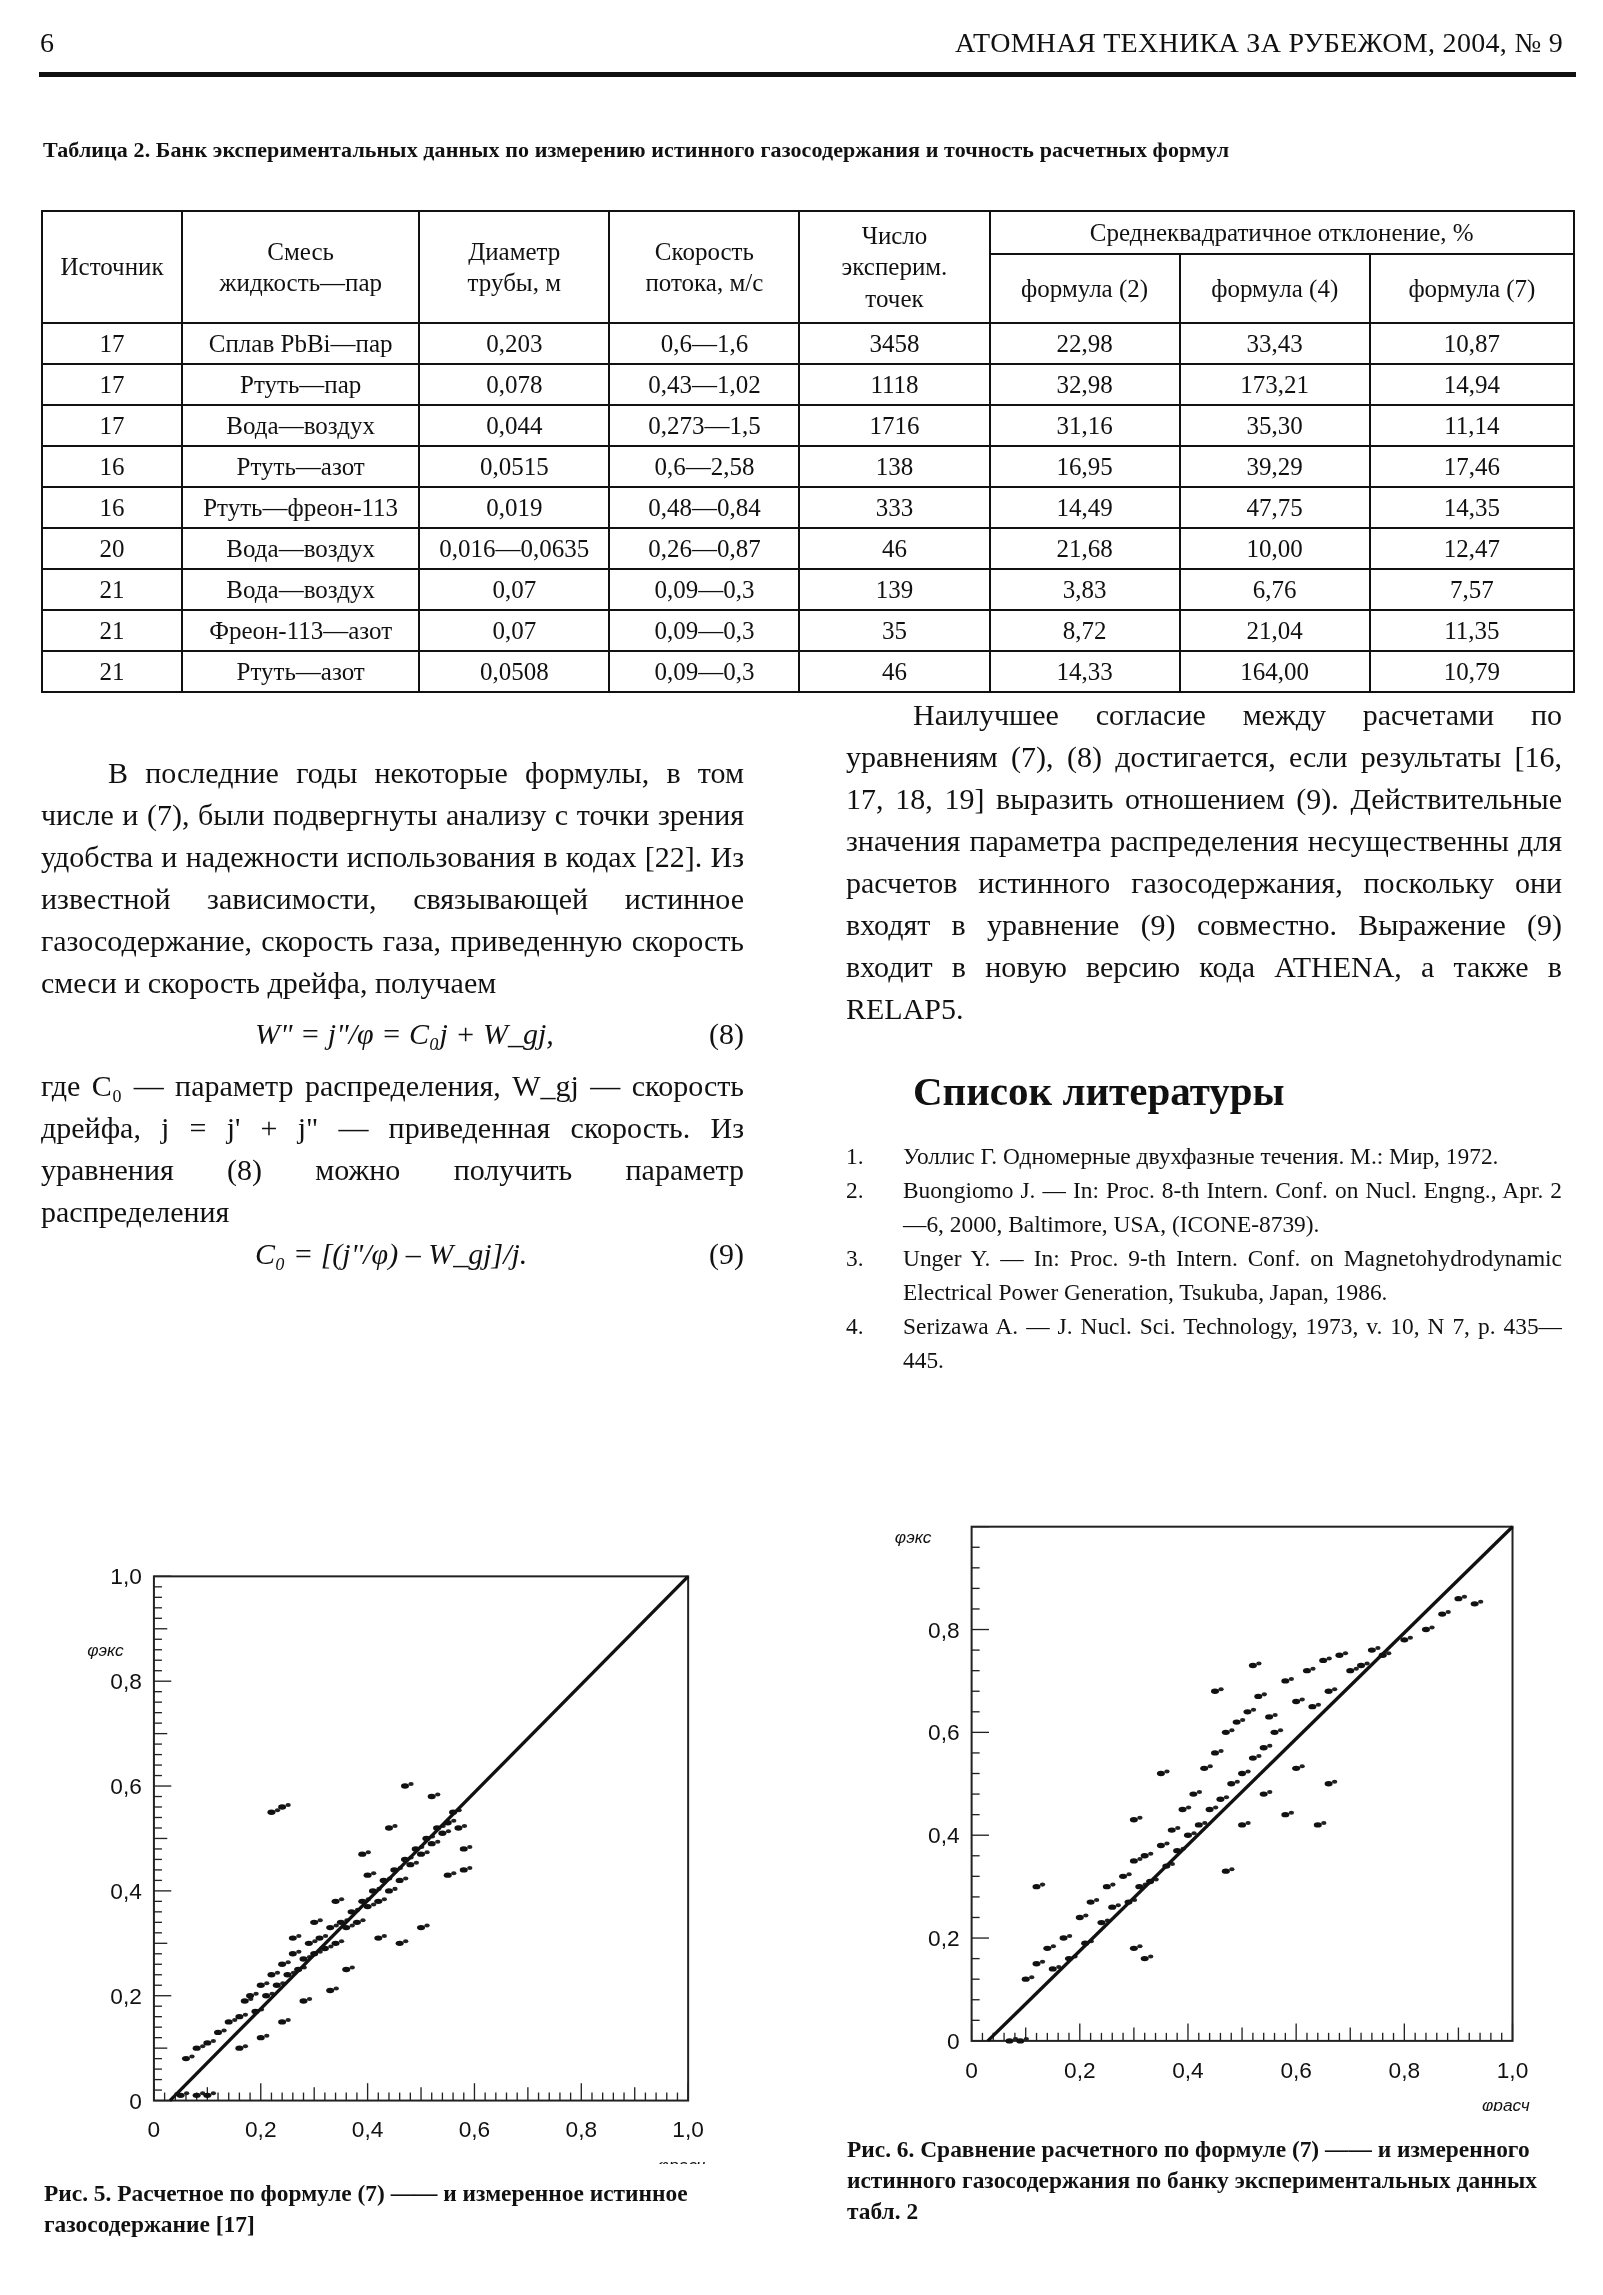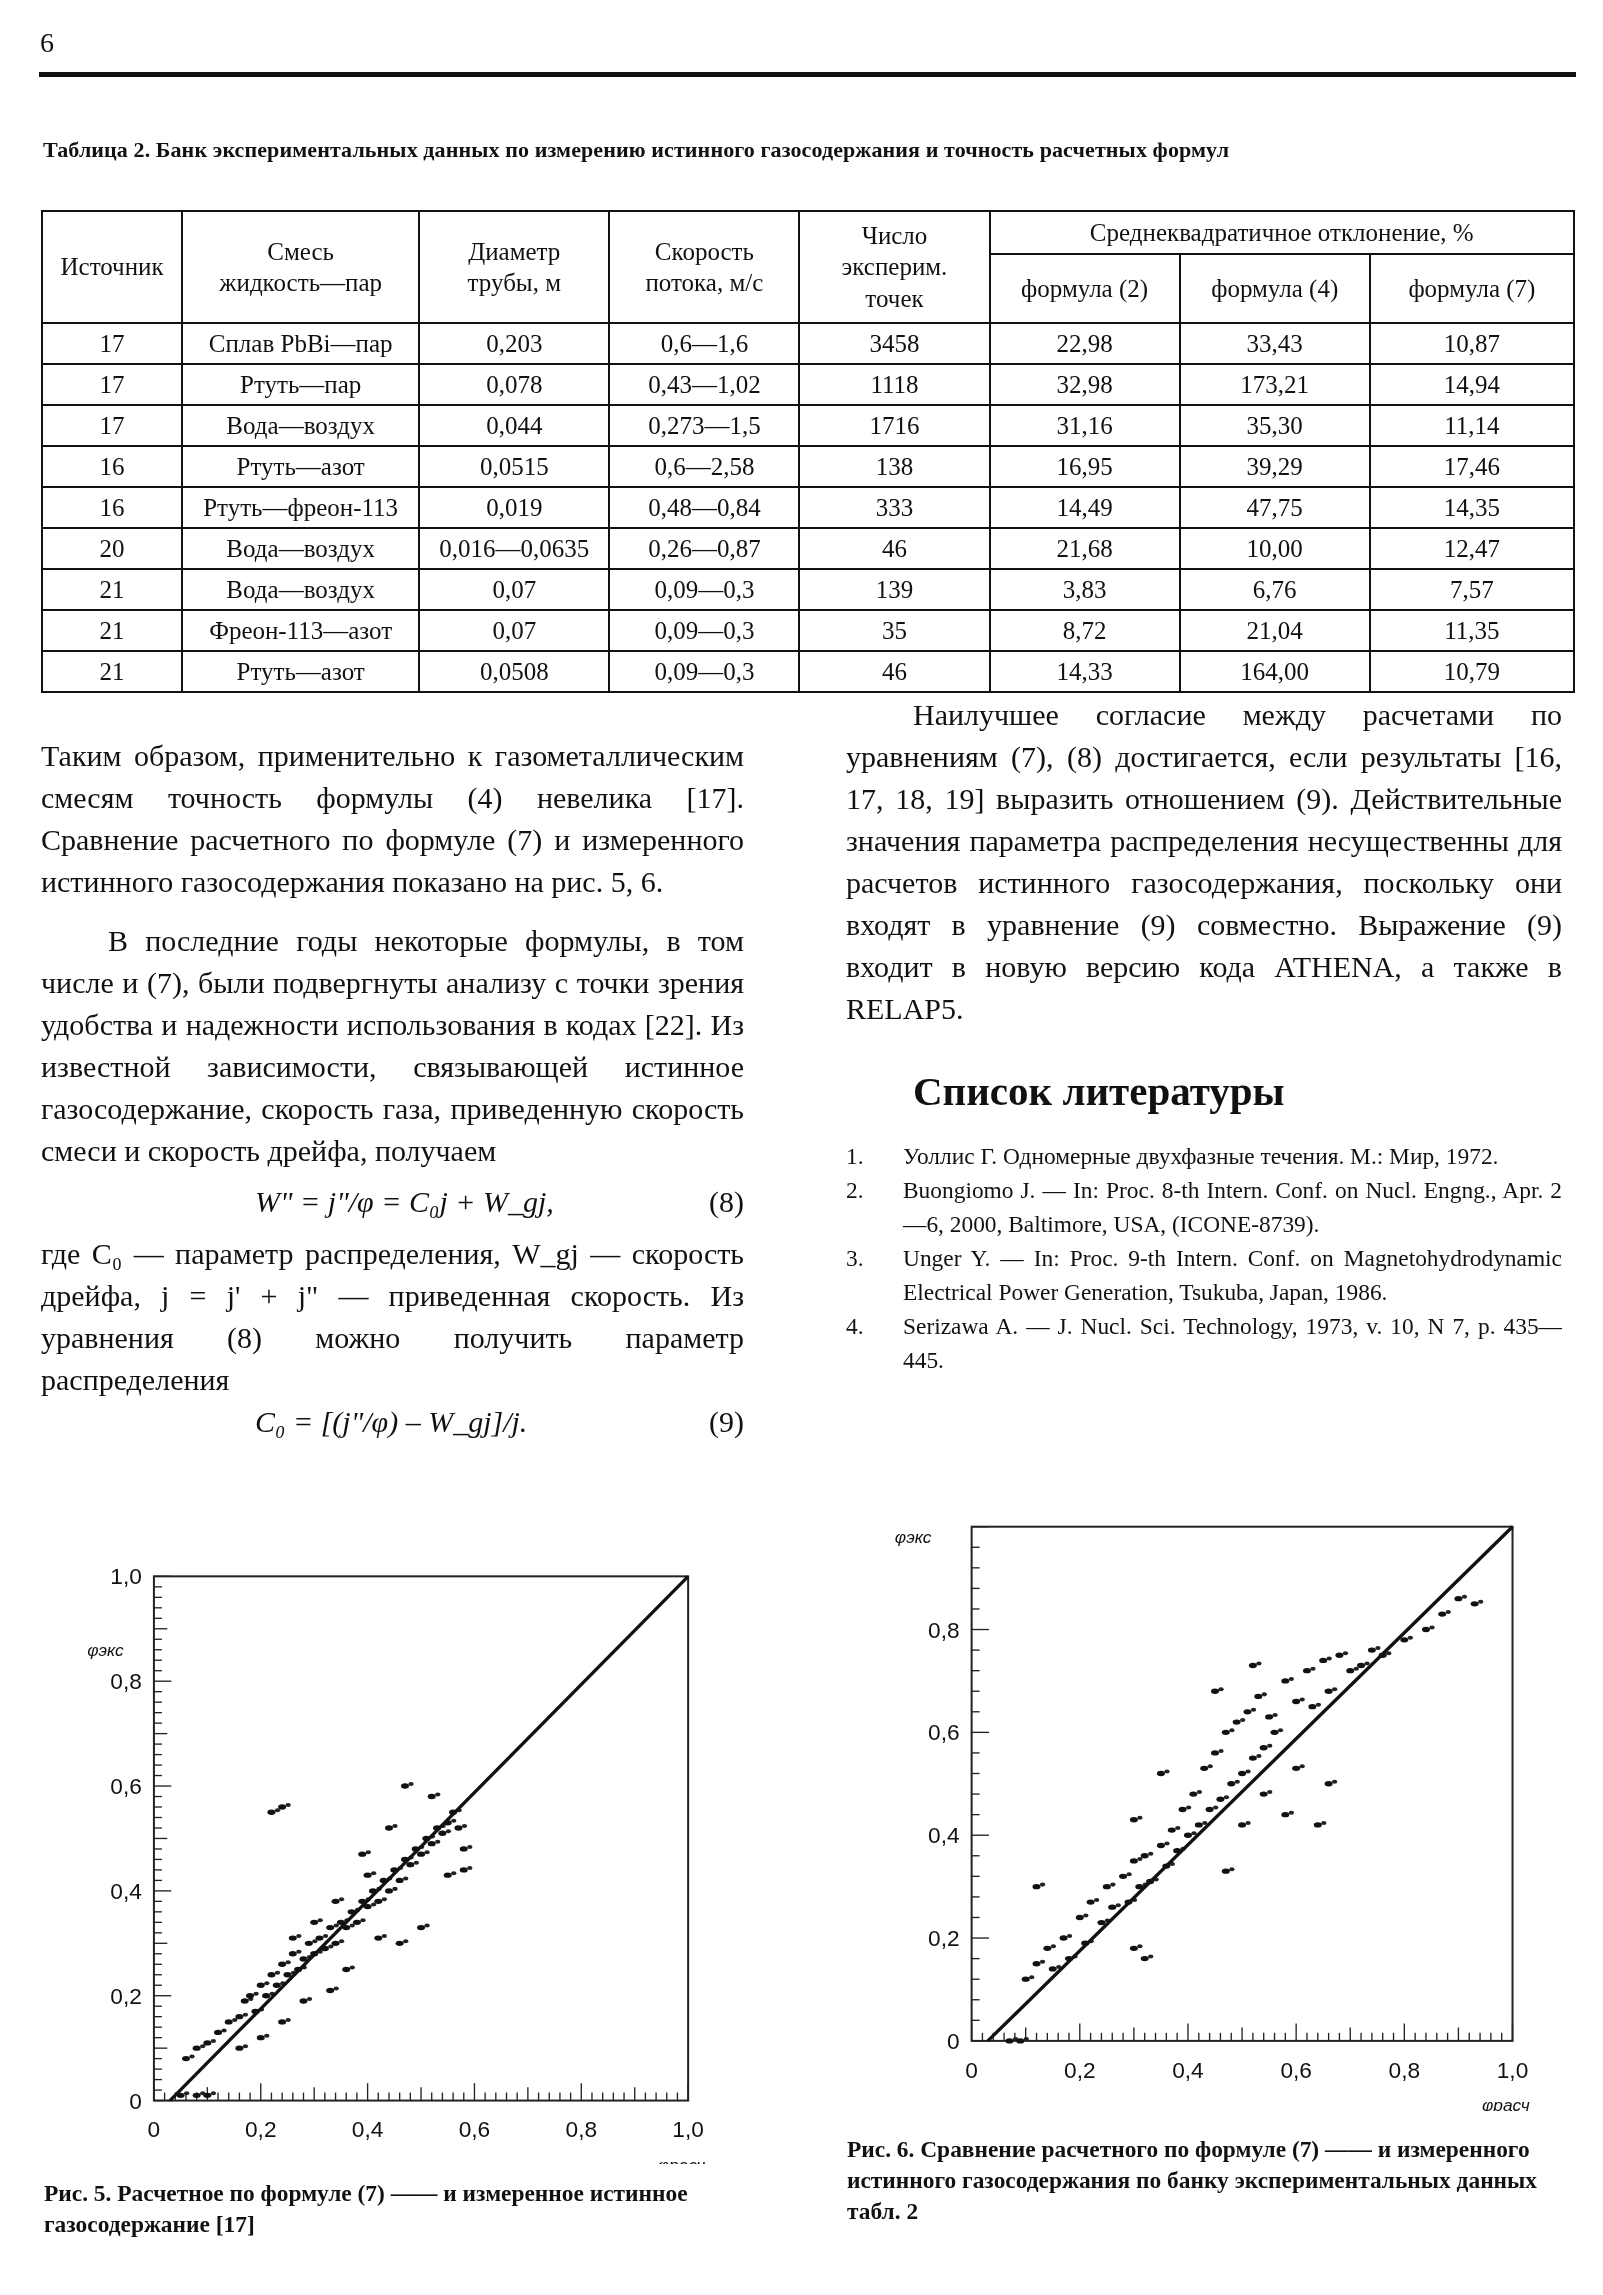"АТОМНАЯ ТЕХНИКА ЗА РУБЕЖОМ, 2004," span.jt { html: none -> <span>АТОМНАЯ ТЕХНИКА ЗА РУБЕЖОМ, 2004, № 9</span> }
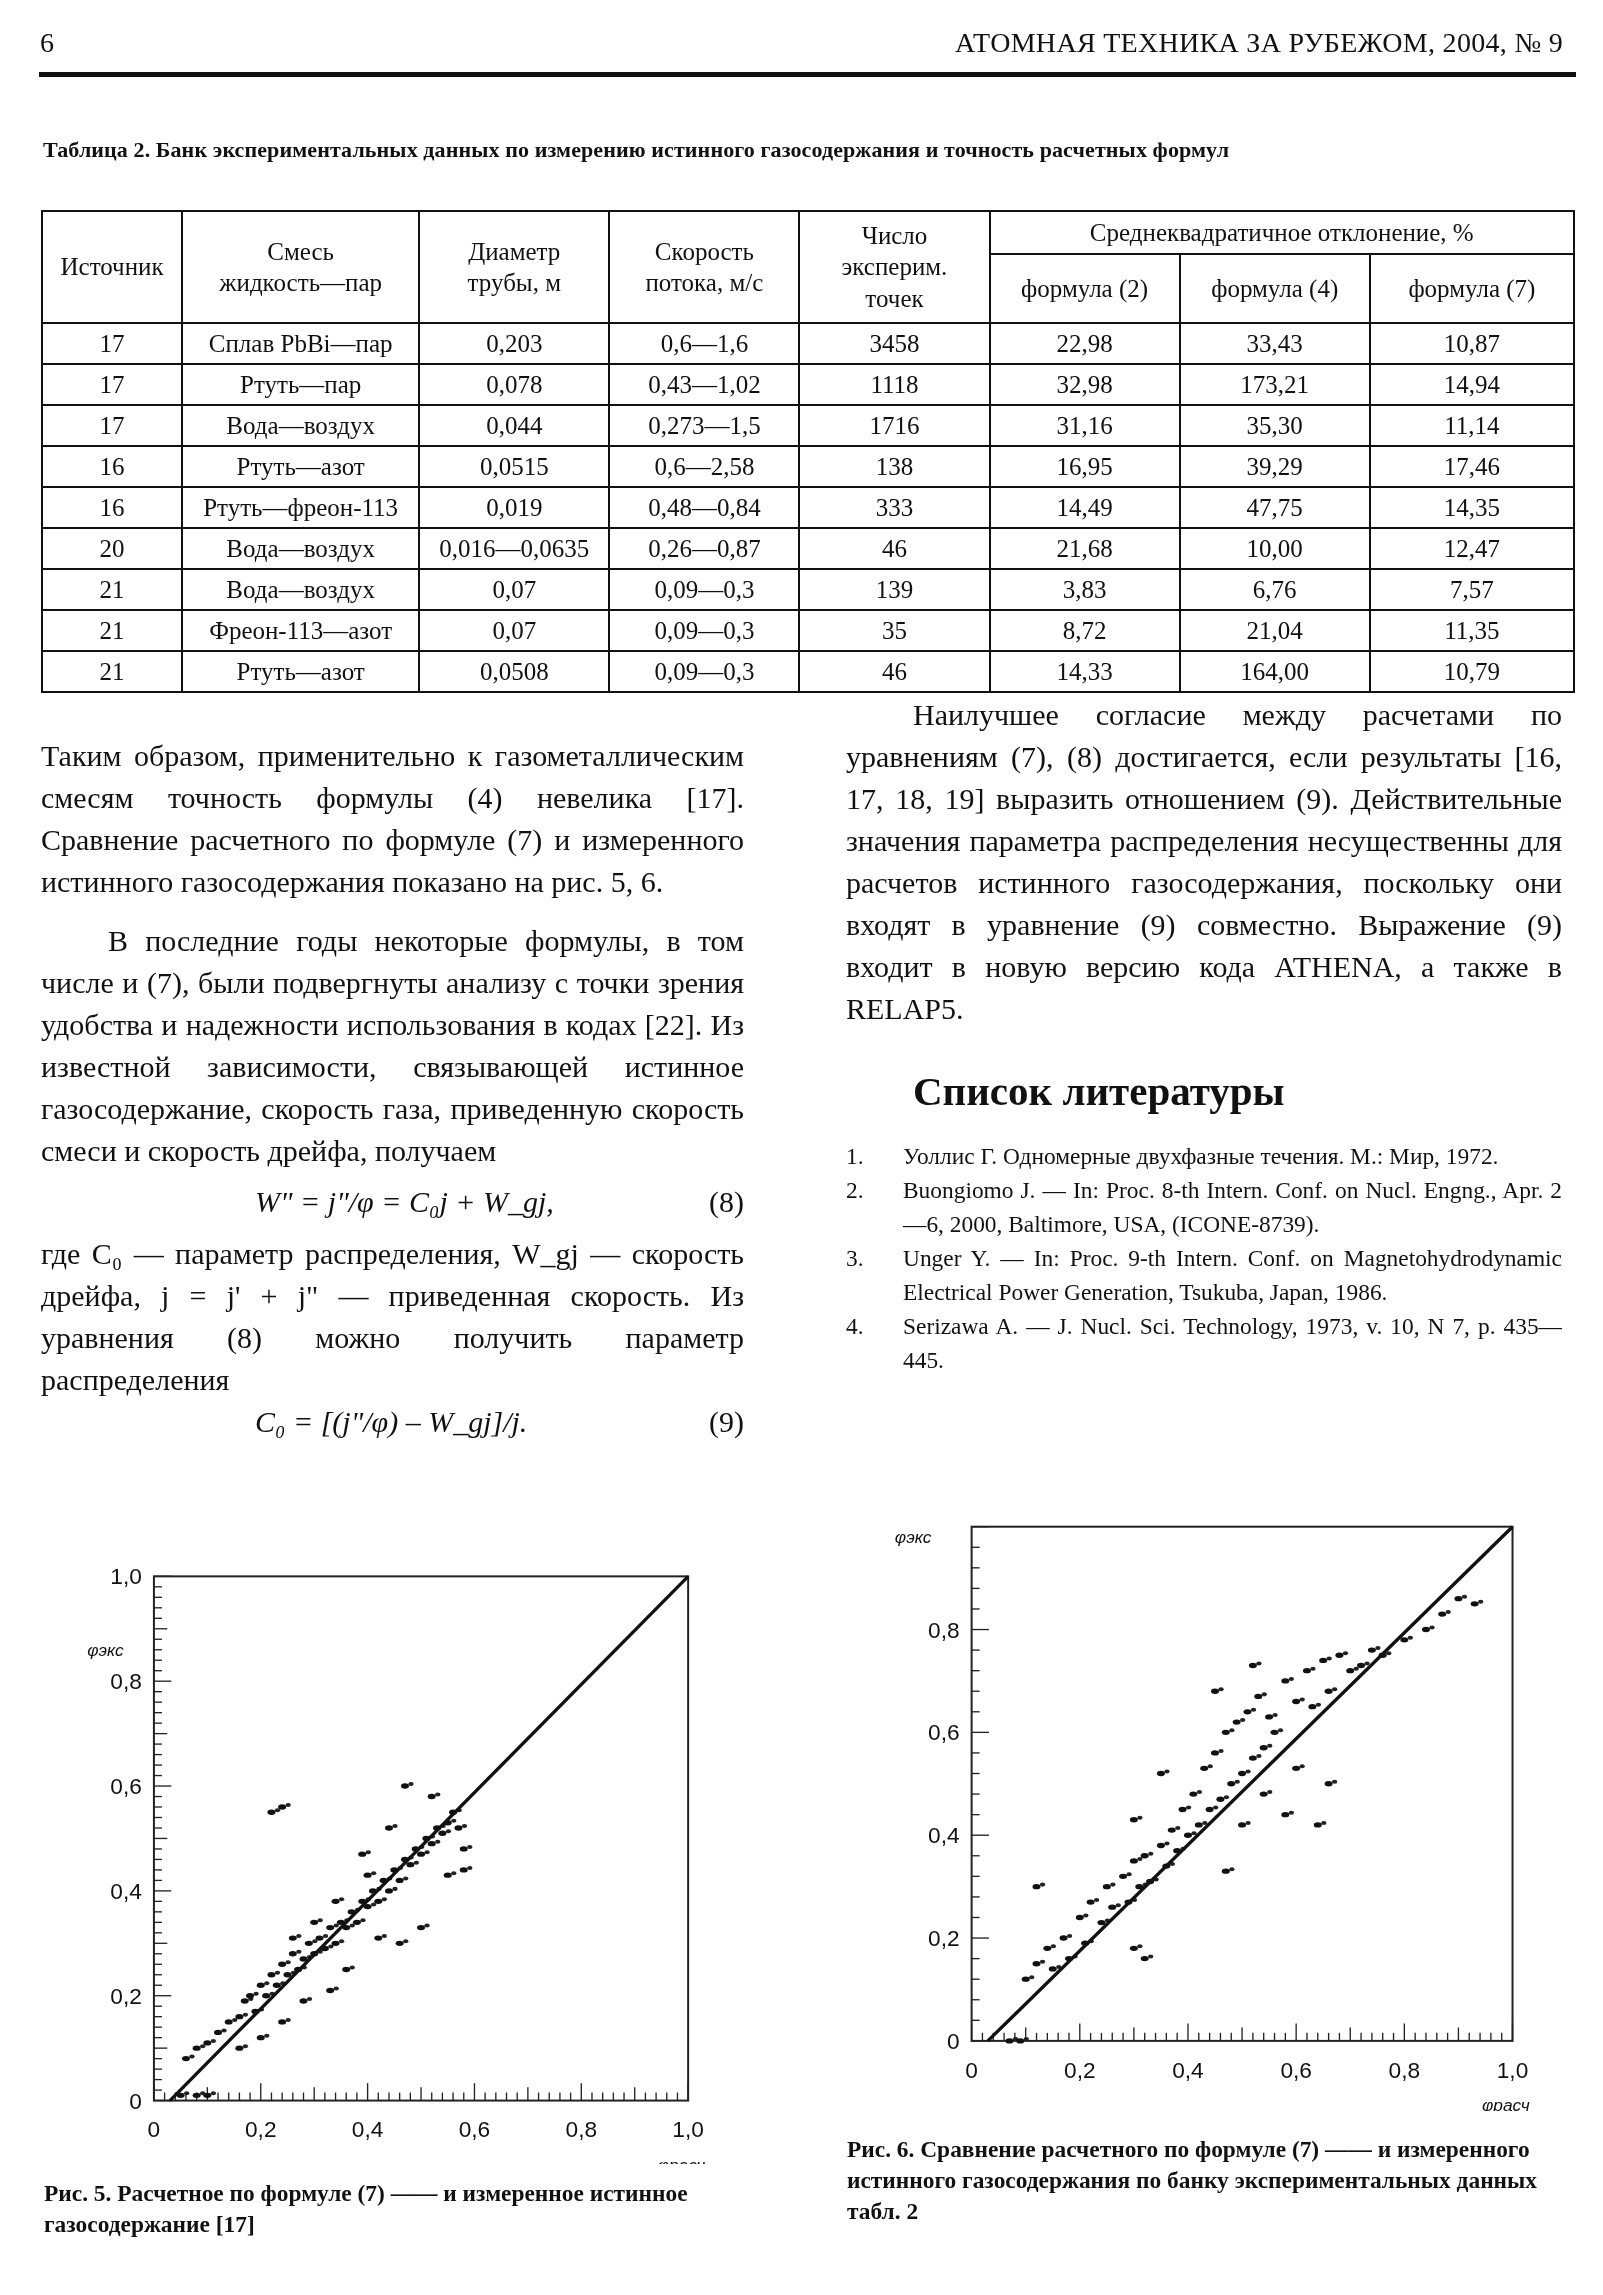"Таким образом, применительно к" p { html: <p>Таким образом, применительно к газометаллическим смесям точность формулы (4) невелика [17]. Сравнение расчетного по формуле (7) и измеренного истинного газосодержания показано на рис. 5, 6.</p> -> none }
